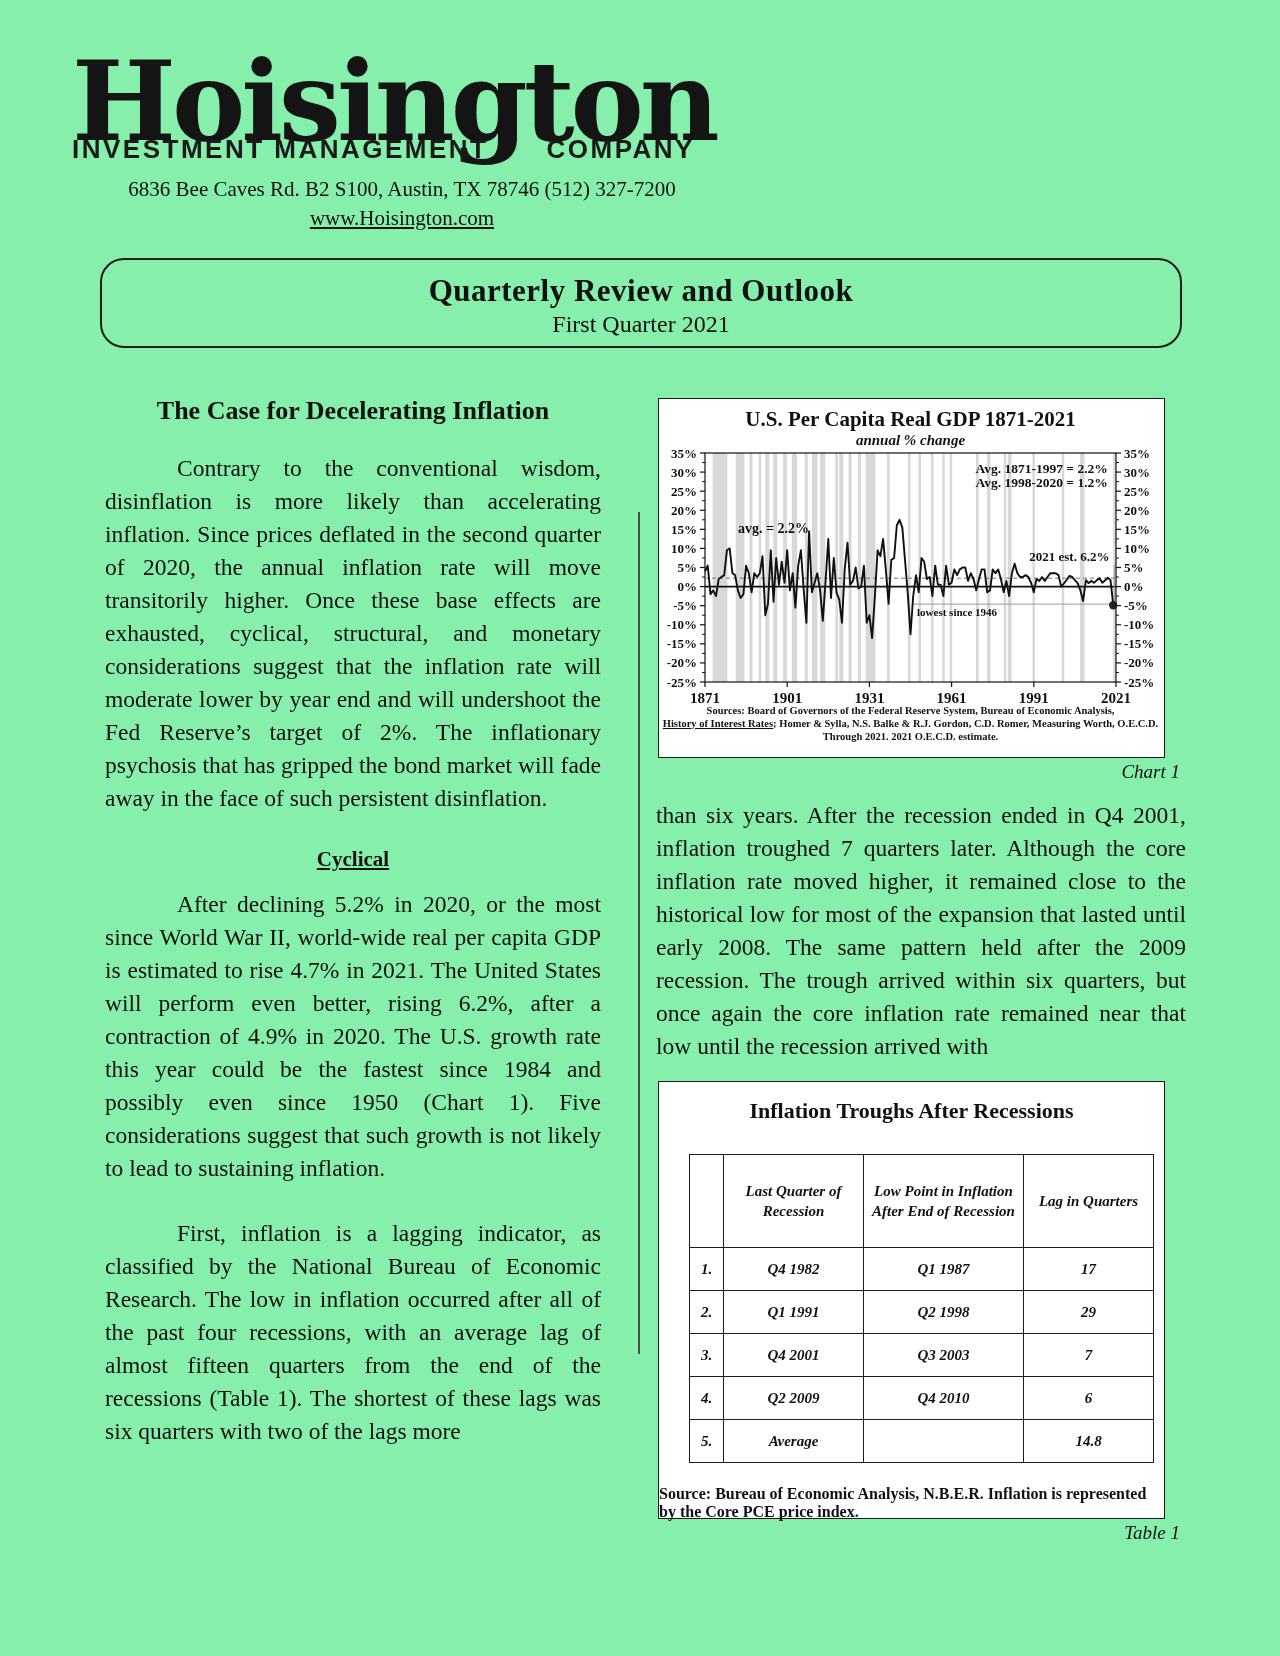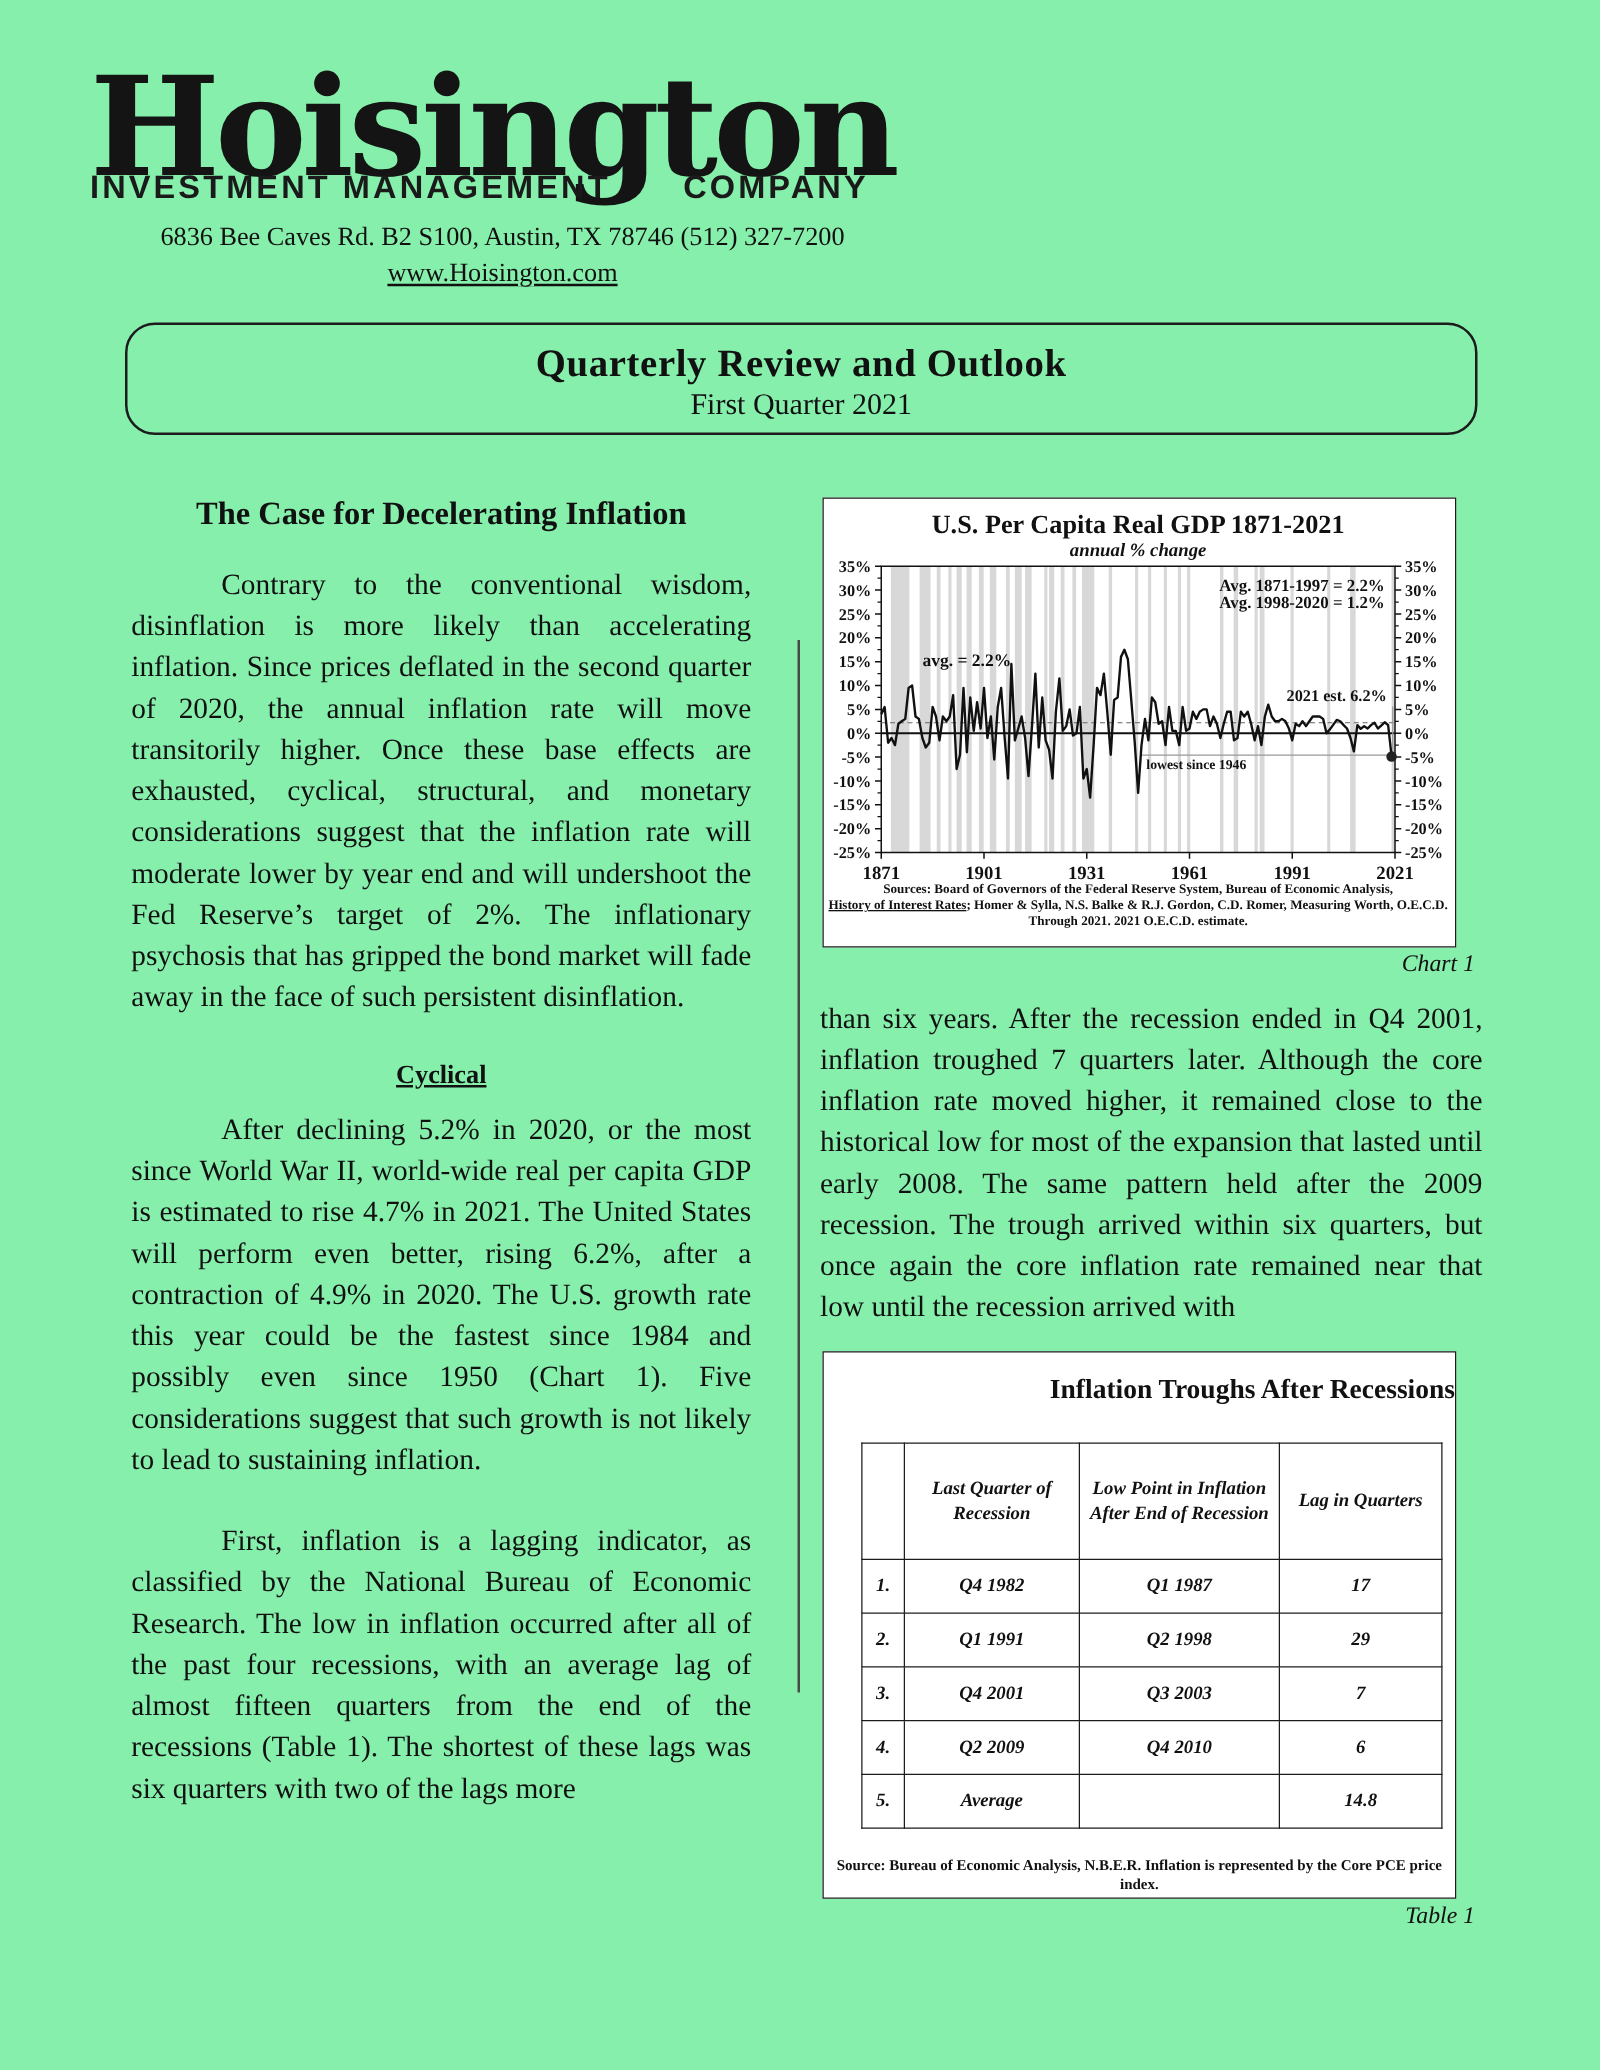"Inflation Troughs After Recessions" .table-title { text-align: right -> center }
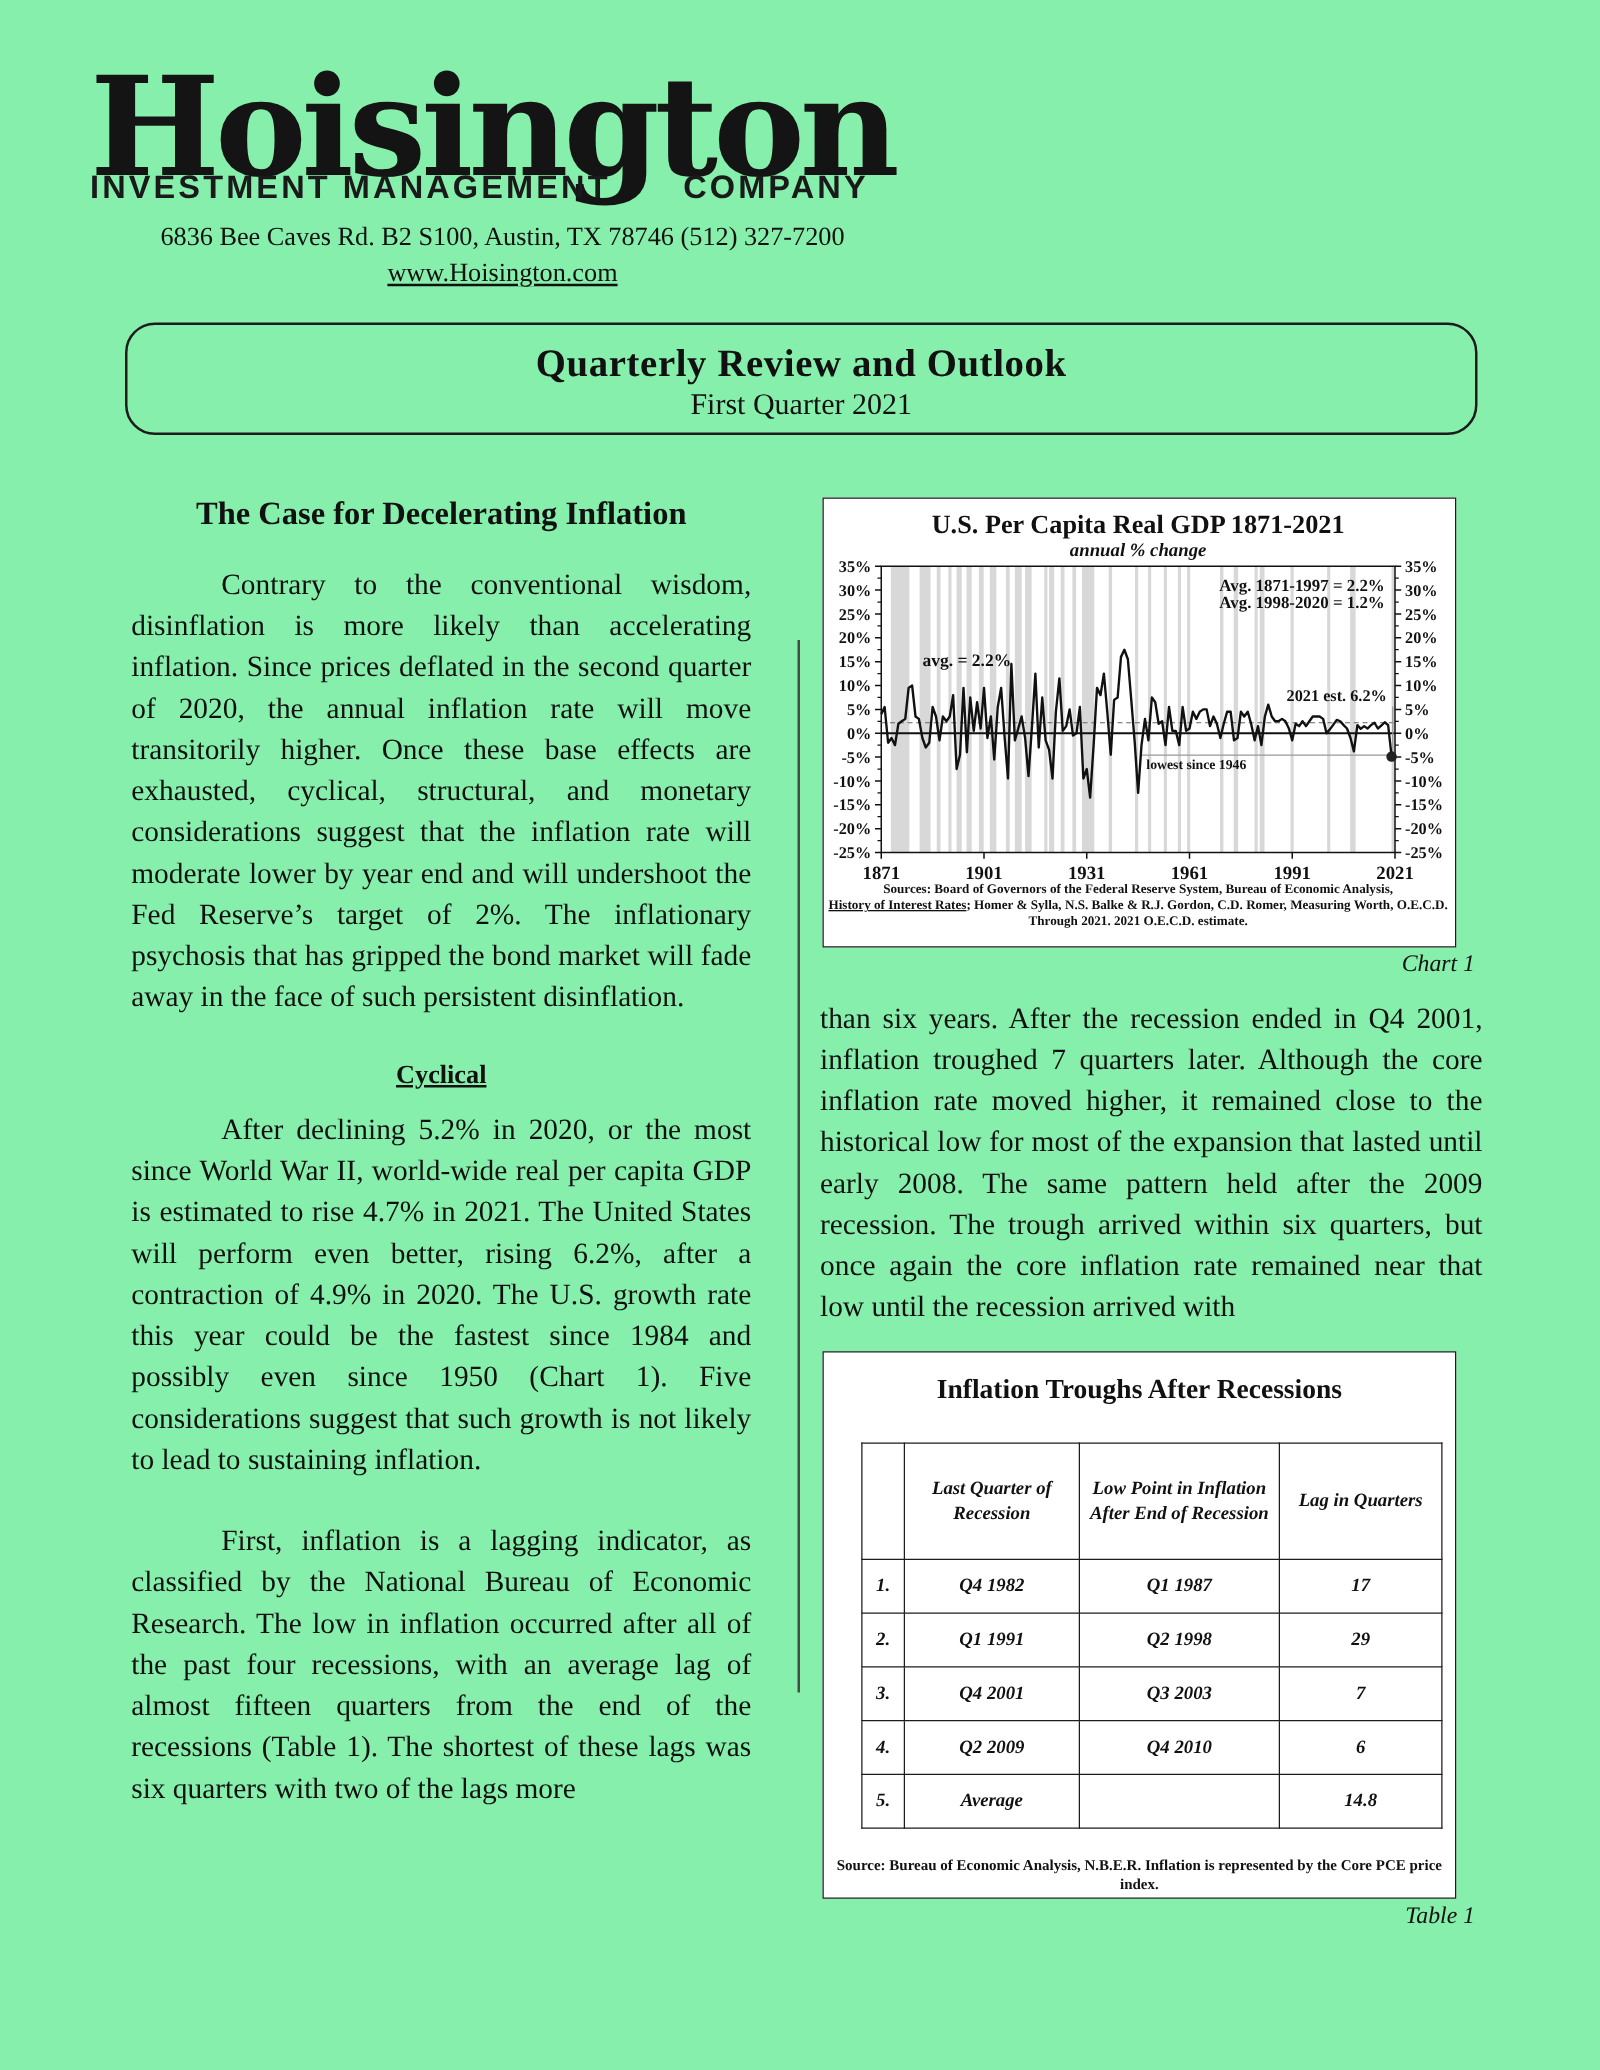"Source: Bureau of Economic Analysis," .table-source { font-size: 12px -> 16px; text-align: center -> left }
